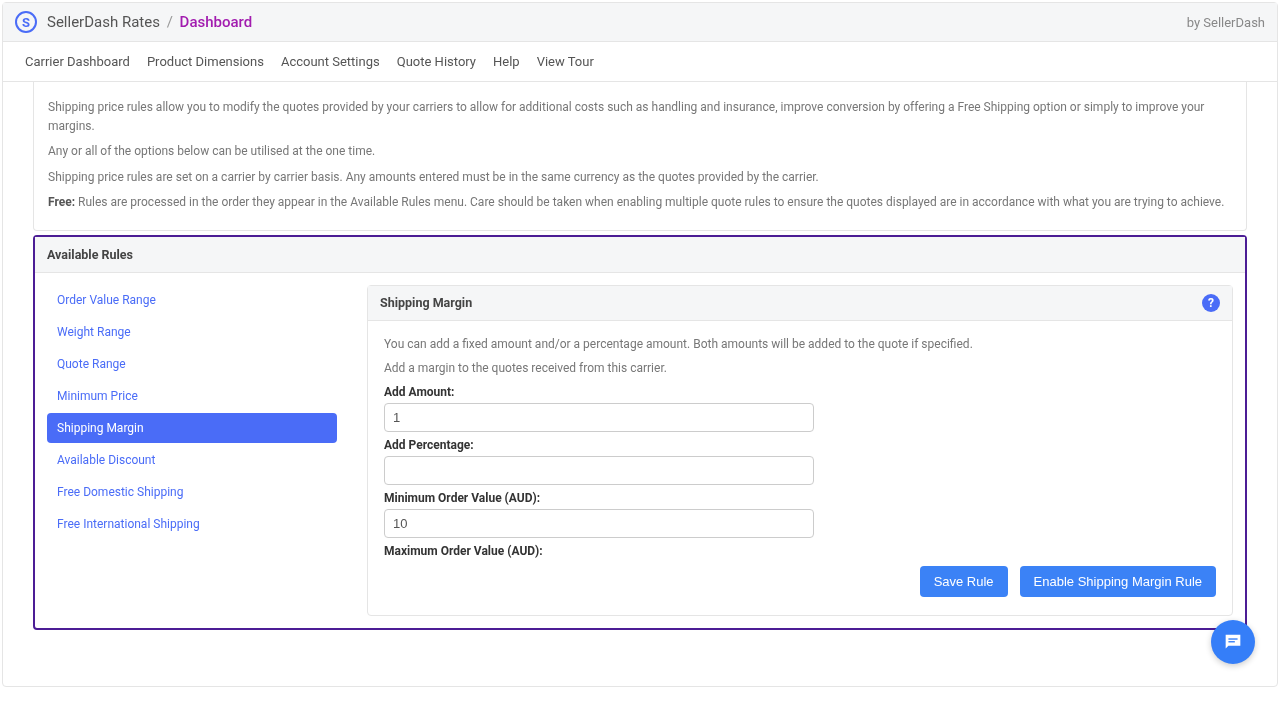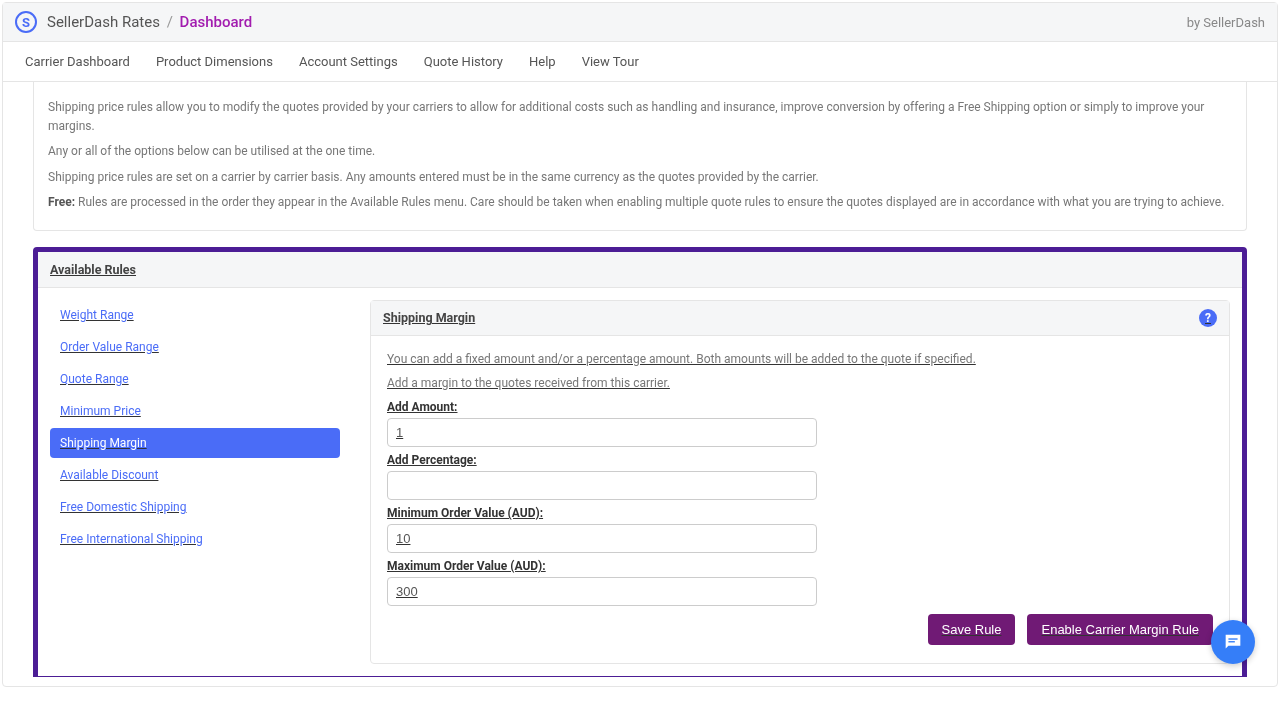"Carrier Dashboard" .navbar { gap: 26px -> 17px }
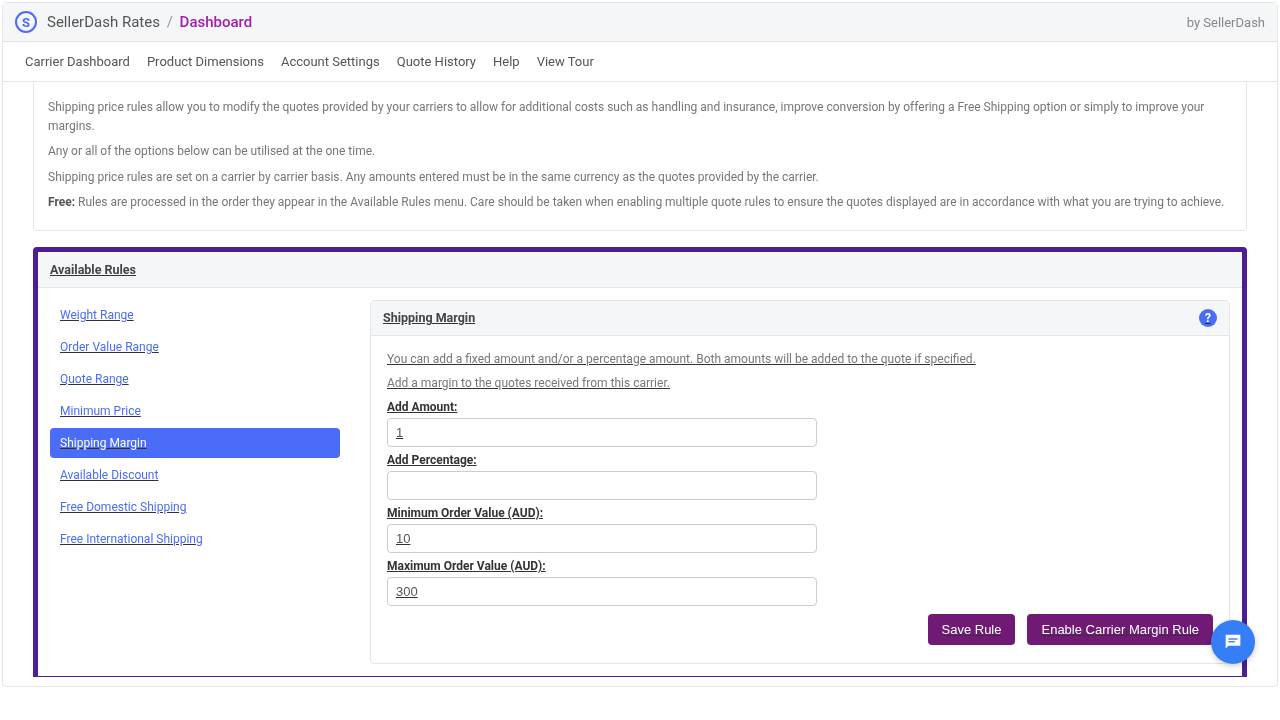"Shipping price rules allow you" .info-card { margin-bottom: 16px -> 4px }
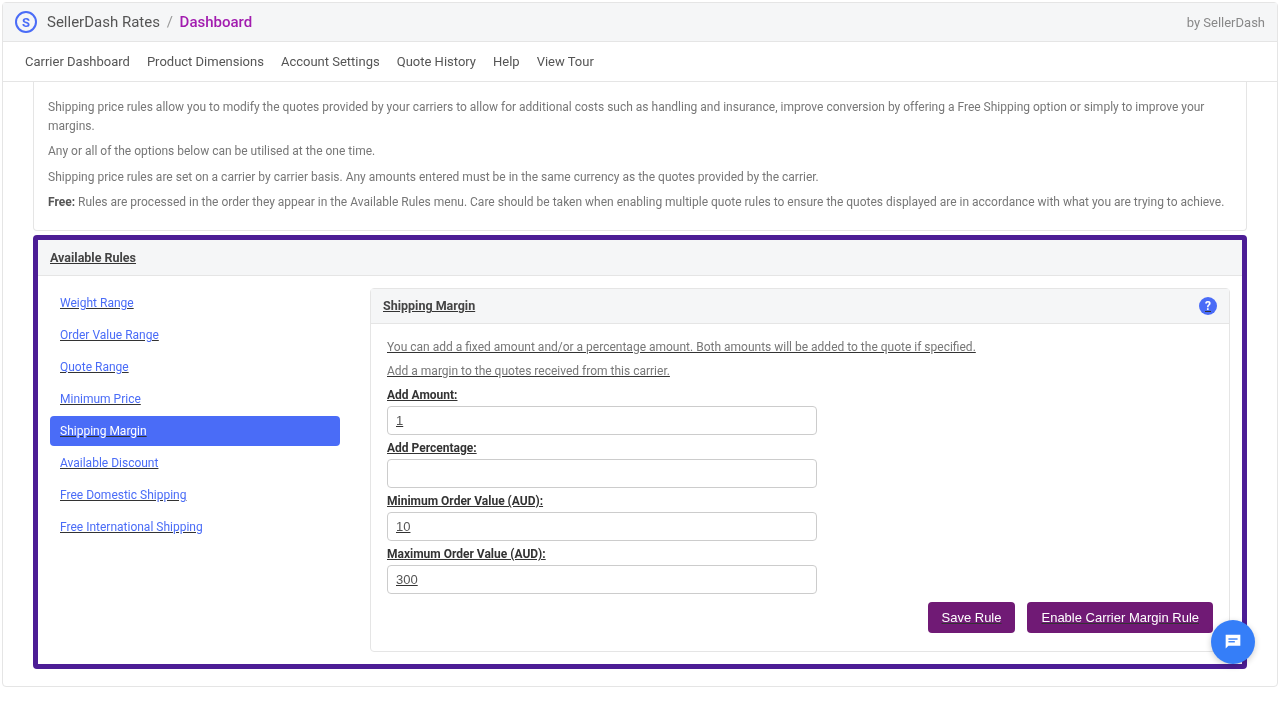"Available Rules" .panel { border: 5px solid #4c1d95 -> 2px solid #4c1d95; text-decoration: underline -> none }
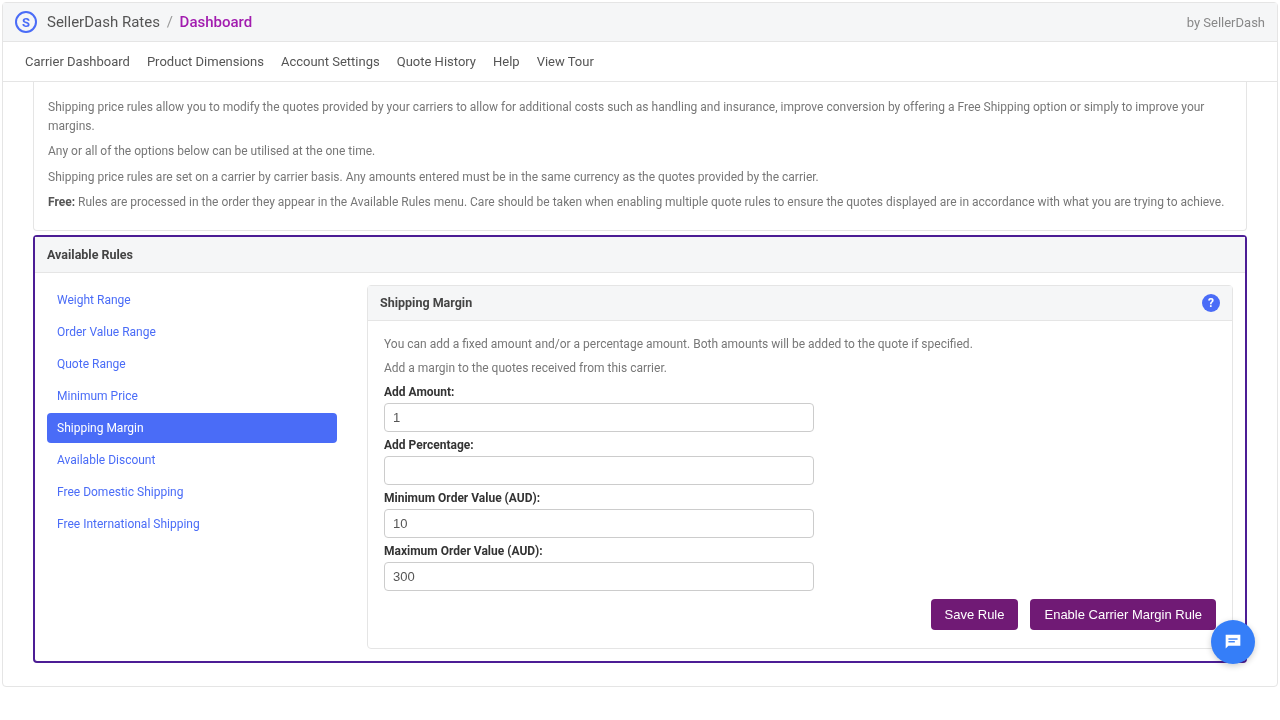"Weight Range" div.rule-item { order: before "Order Value Range" -> after "Order Value Range" }
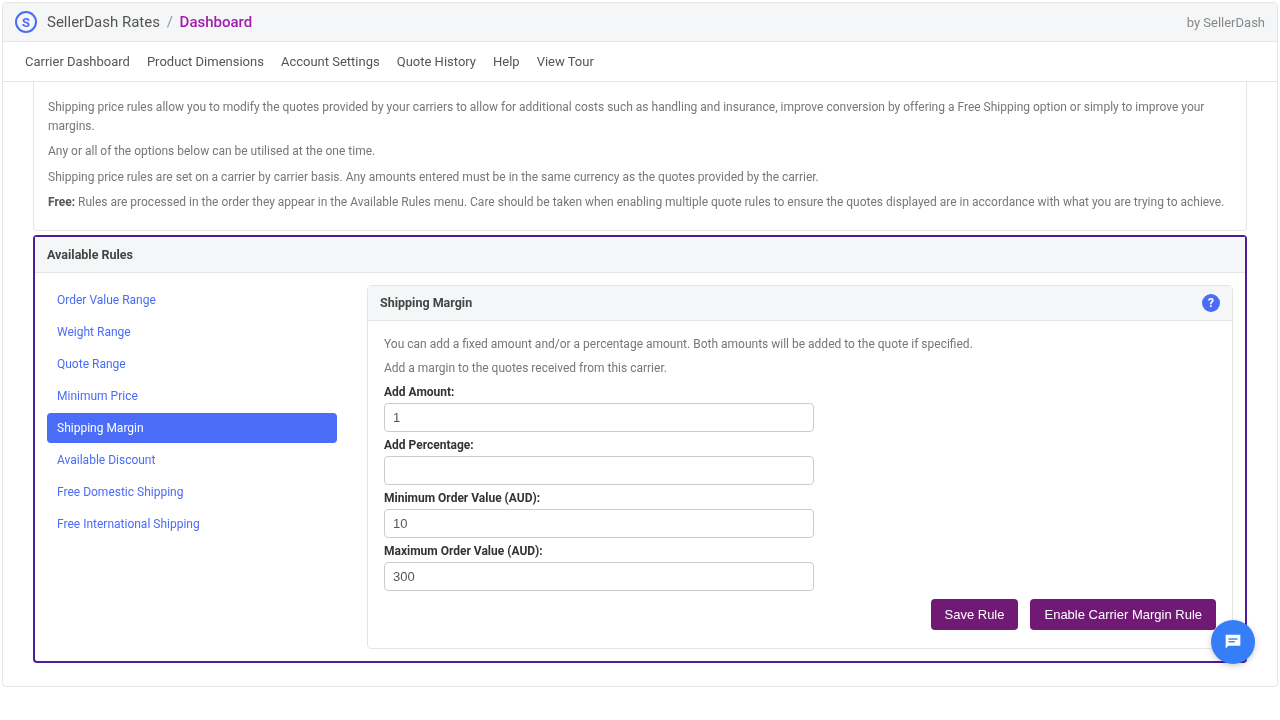"300" input.text-input { html: <input> -> none }
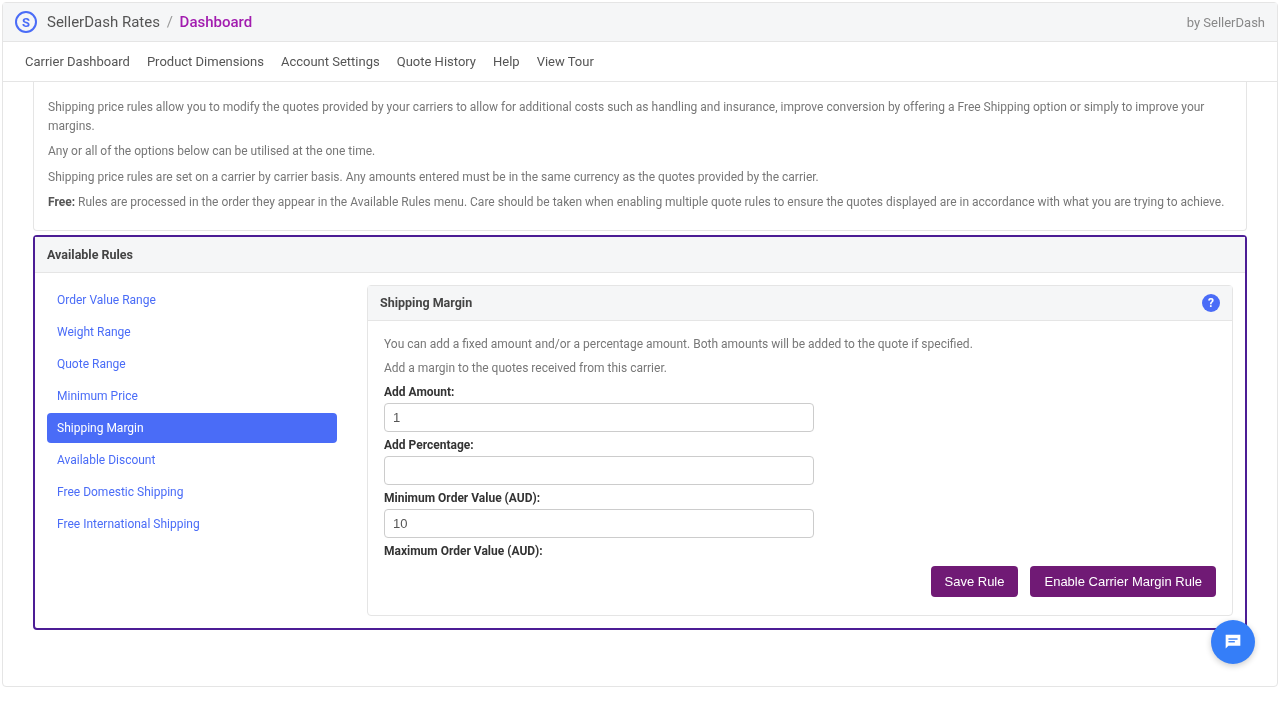"Save Rule" .btn { background: #701a75 -> #3b82f6 }
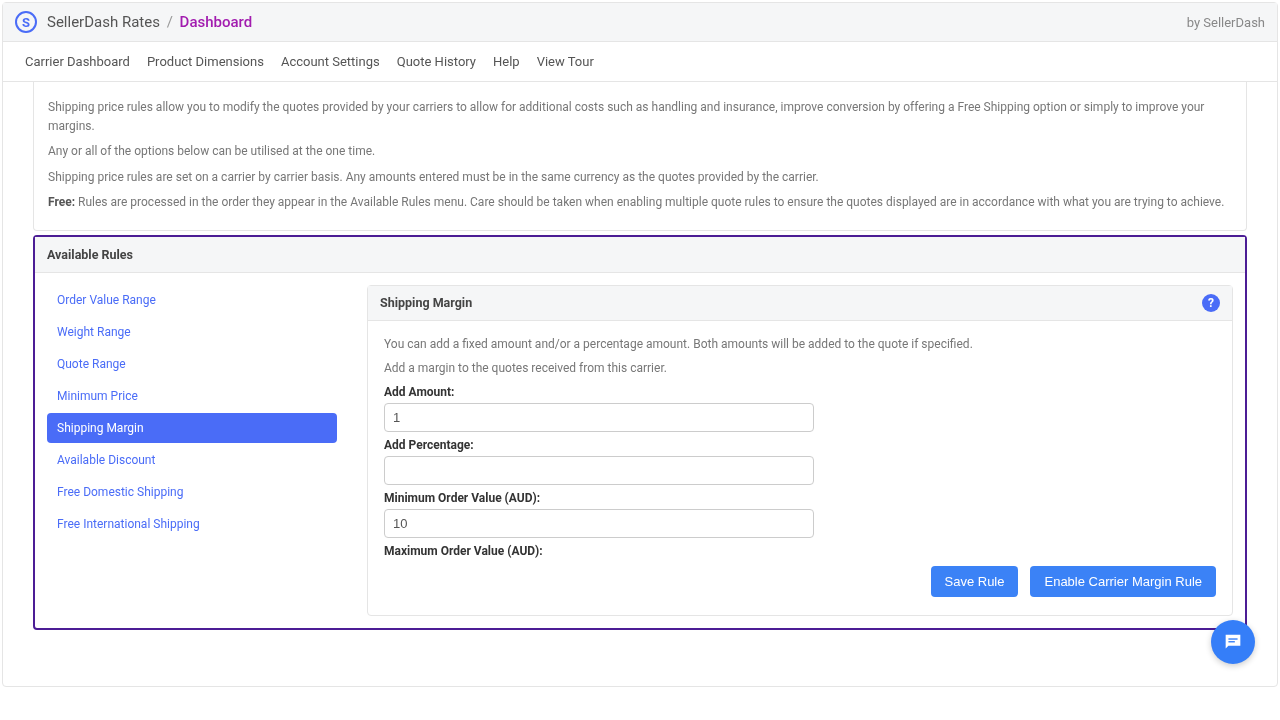"Enable Carrier Margin Rule" button.btn { text: Carrier -> Shipping }
